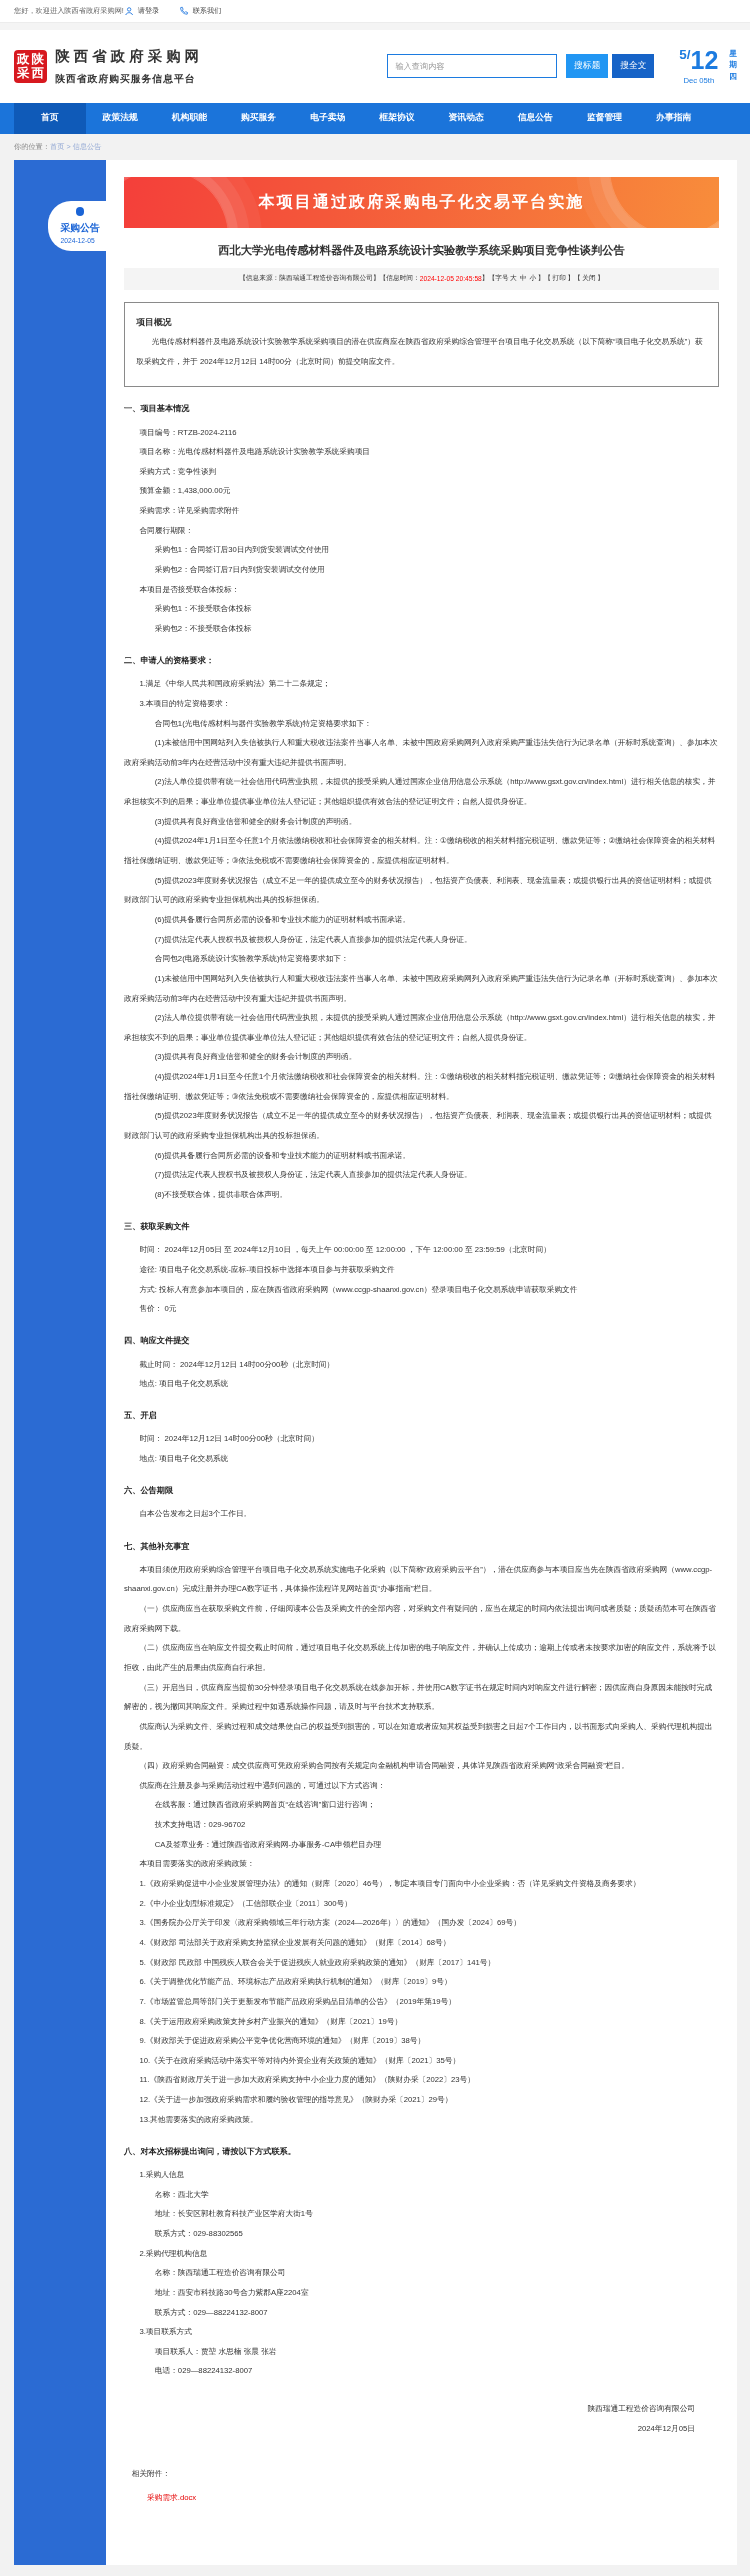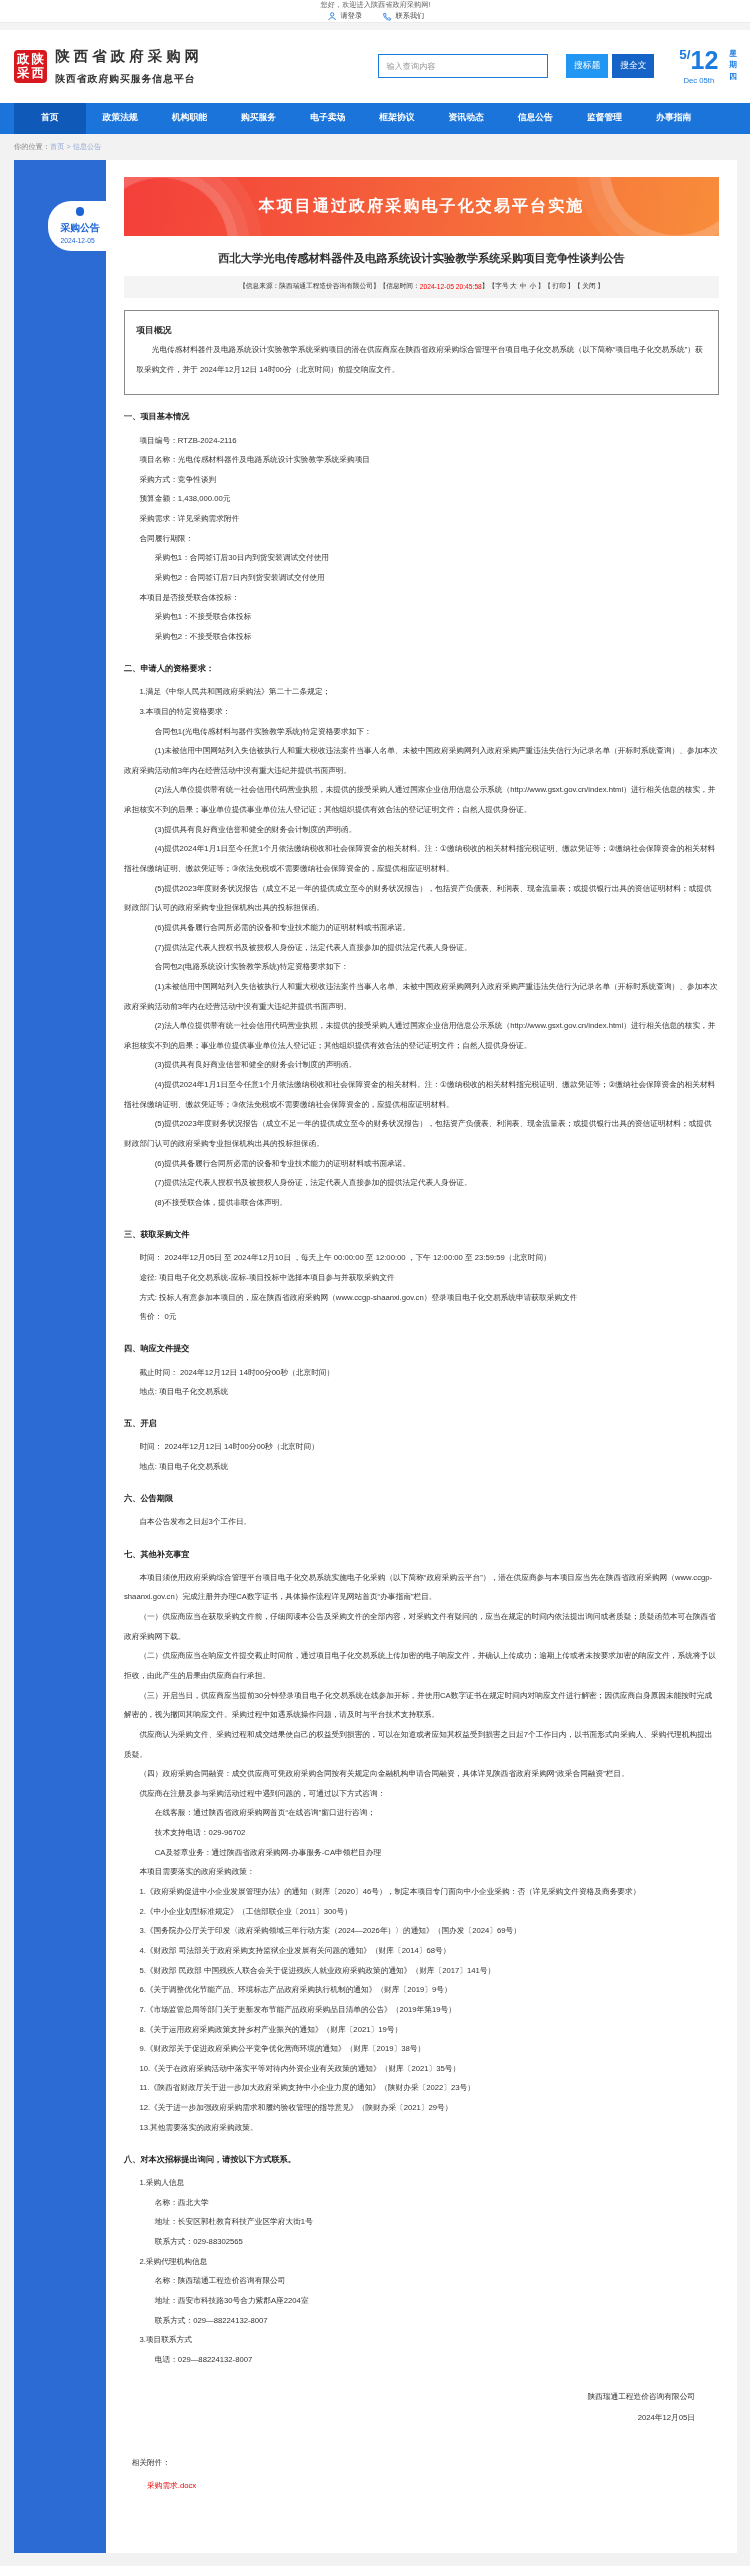"您好，欢迎进入陕西省政府采购网!" .topbar-inner { flex-direction: column -> none; justify-content: space-between -> flex-start }
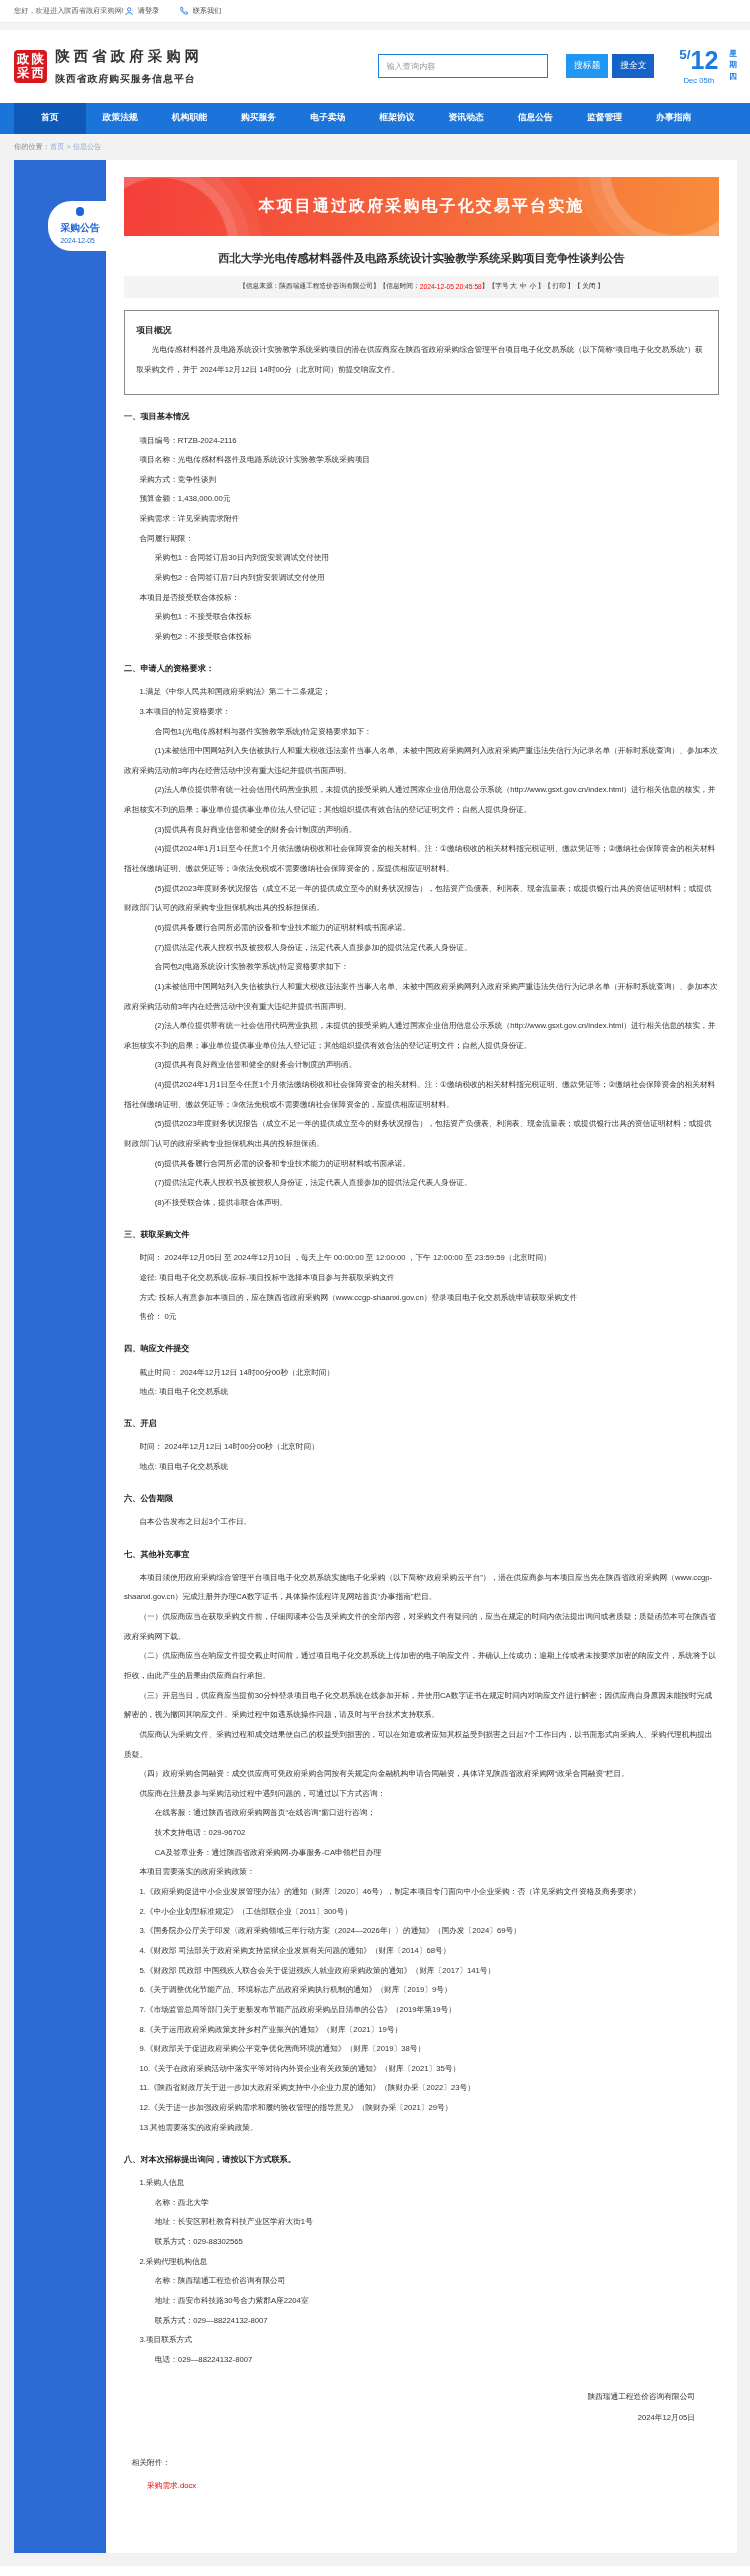"搜标题" .btn-title { margin-left: 18px -> 9px }
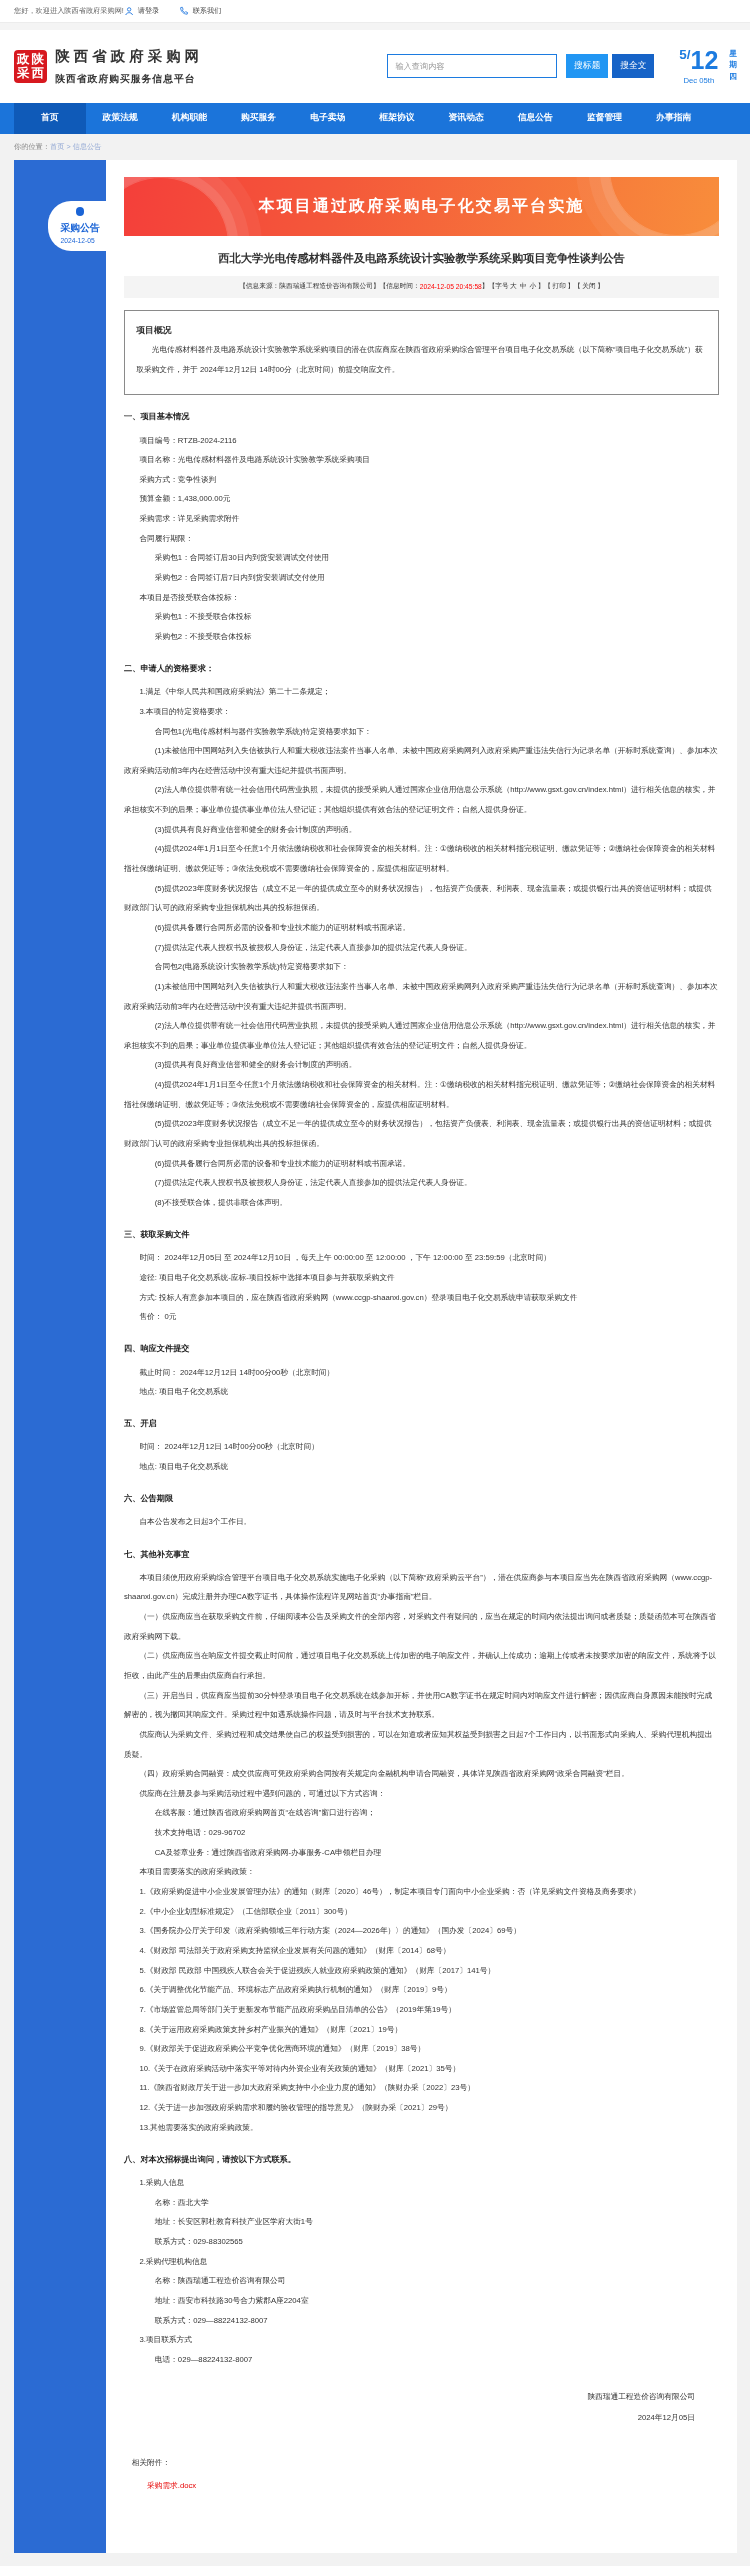"本项目通过政府采购电子化交易平台实施" .banner { height: 59px -> 51px }
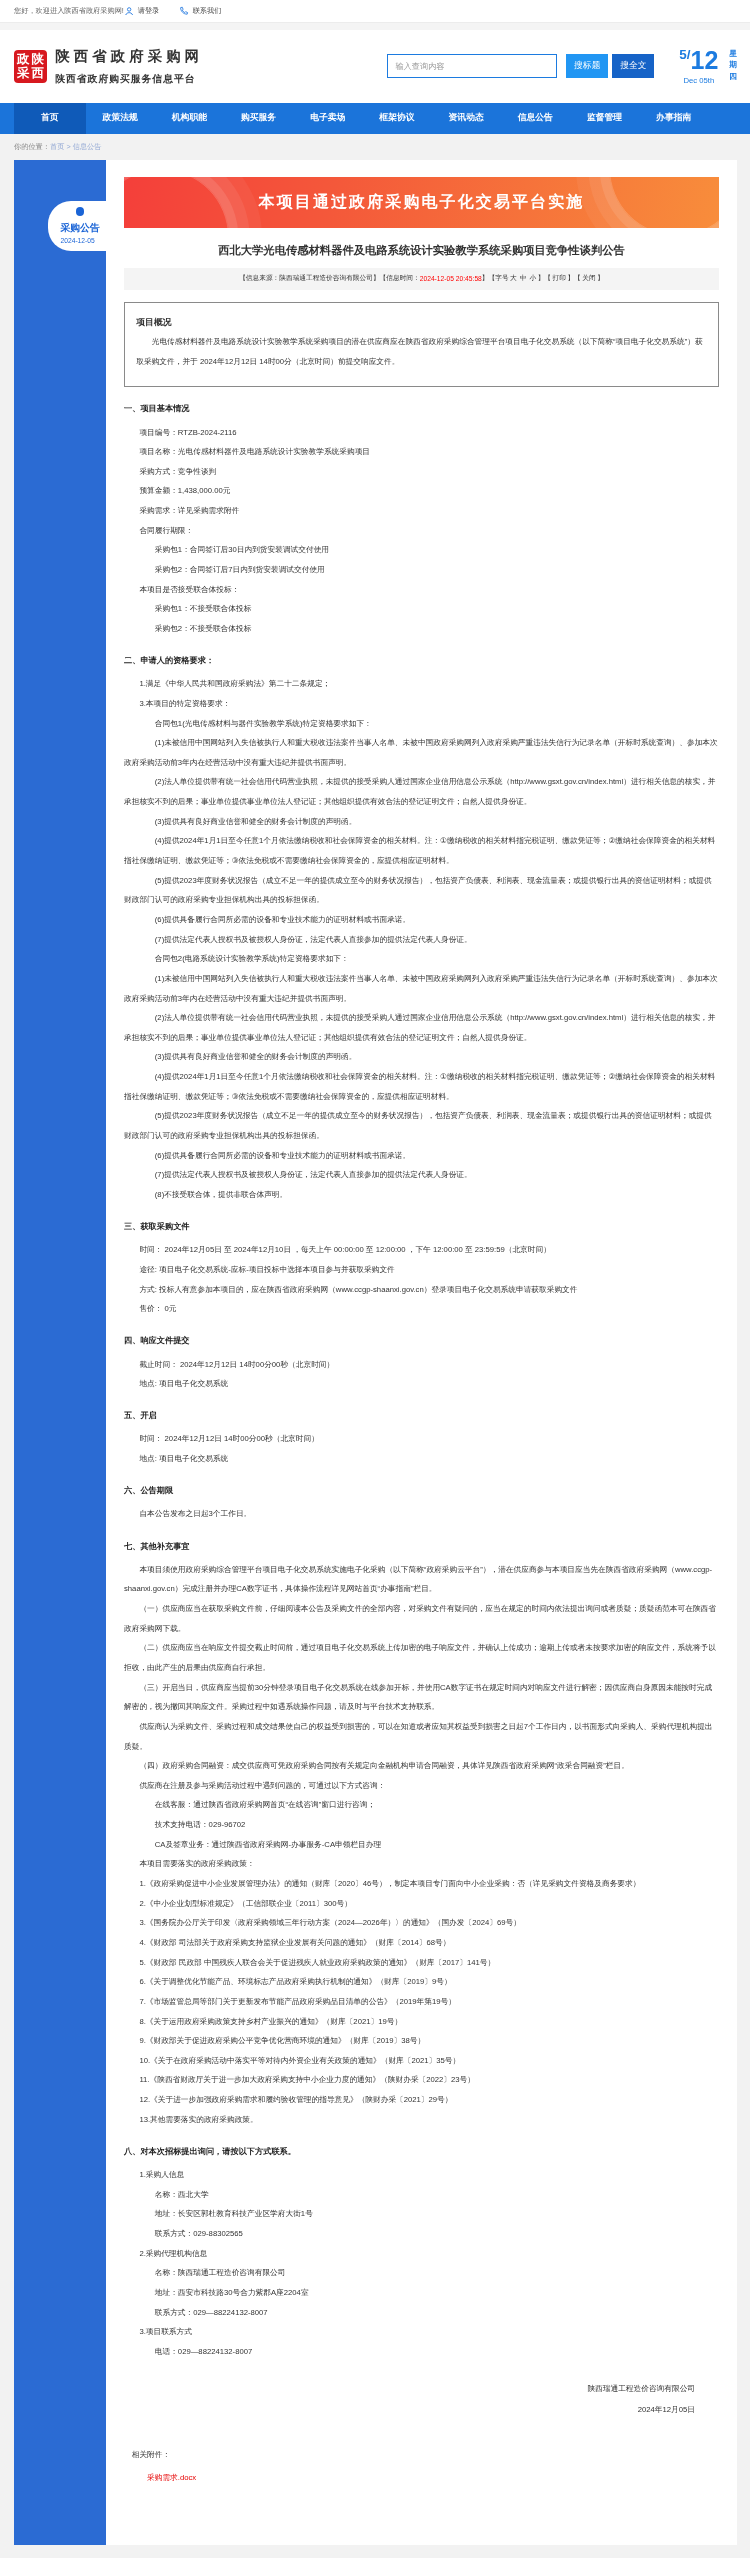"项目联系人：贾堃 水思楠 张晨 张岩" p.ind2 { html: none -> <p>项目联系人：贾堃 水思楠 张晨 张岩</p> }
